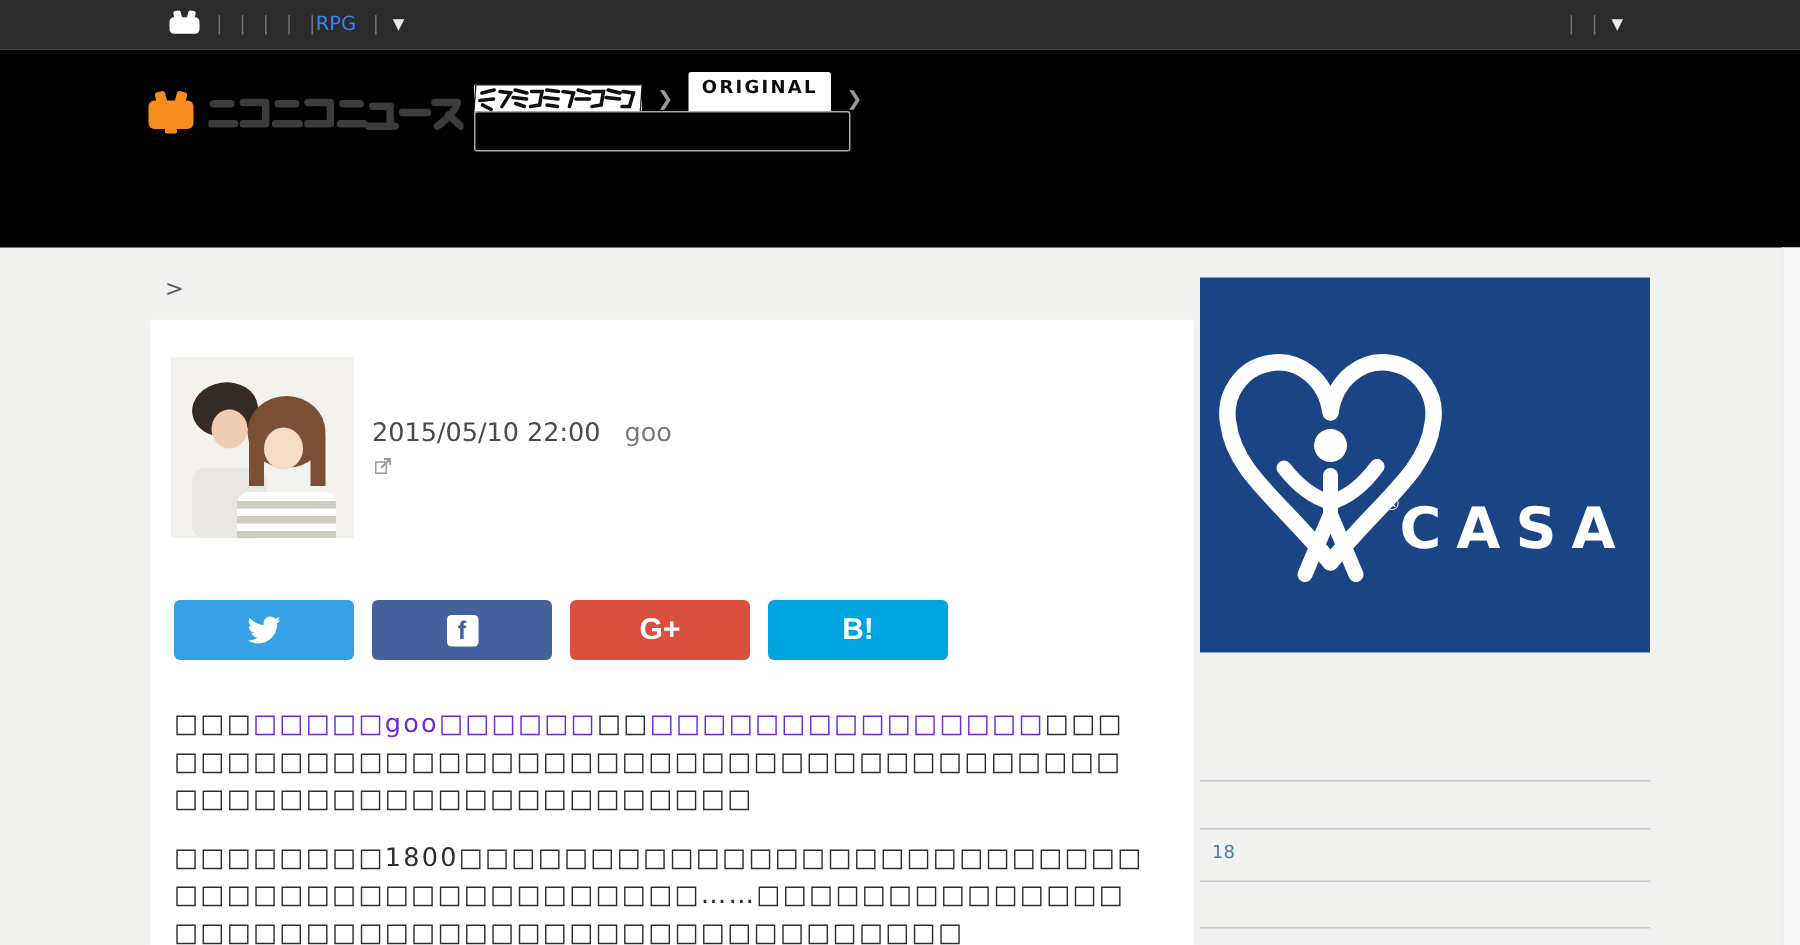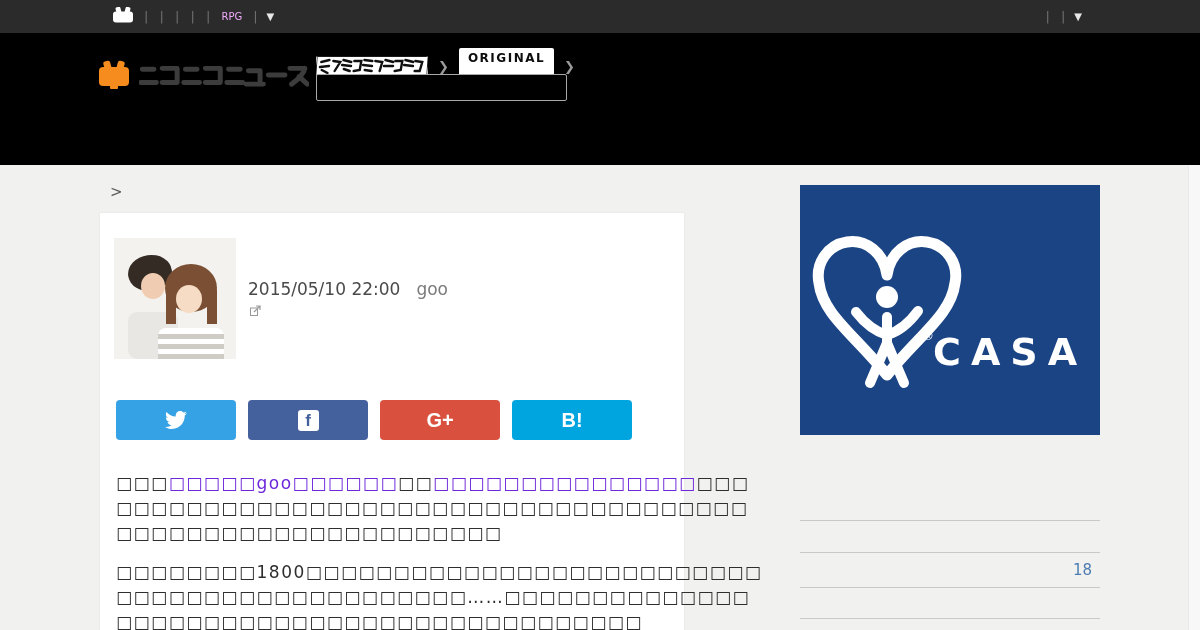"RPG" .rpg { color: #f0abfc -> #3b82f6; font-size: 10px -> 13px; margin-left: 11px -> none }
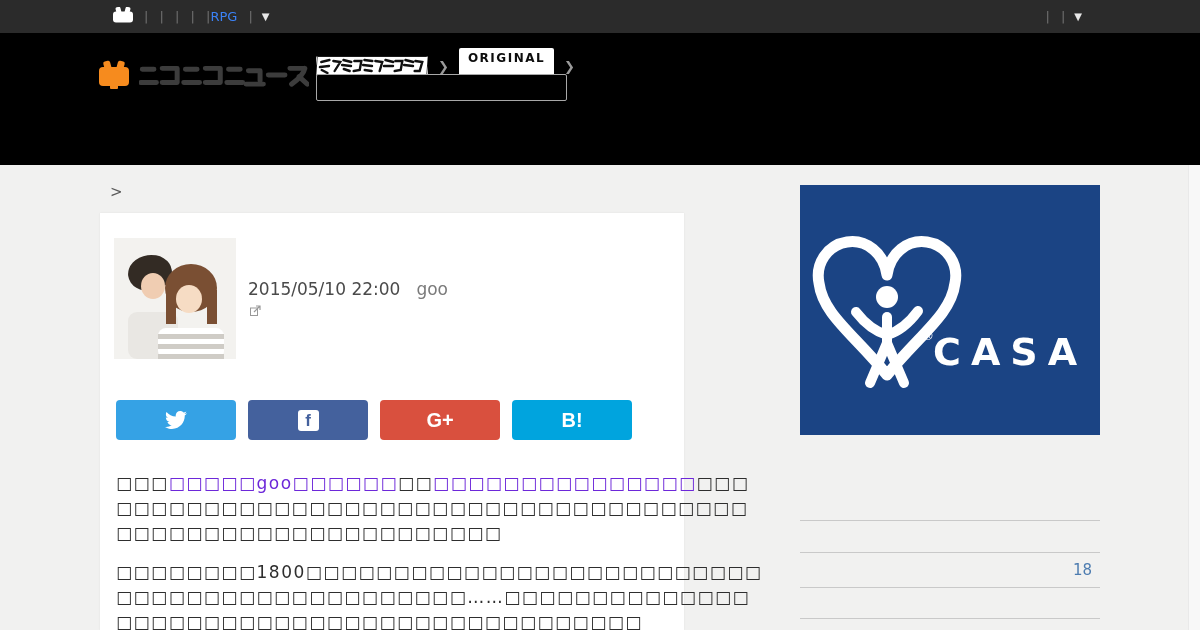"2015/05/10 22:00 goo" .card { width: 584px -> 696px }
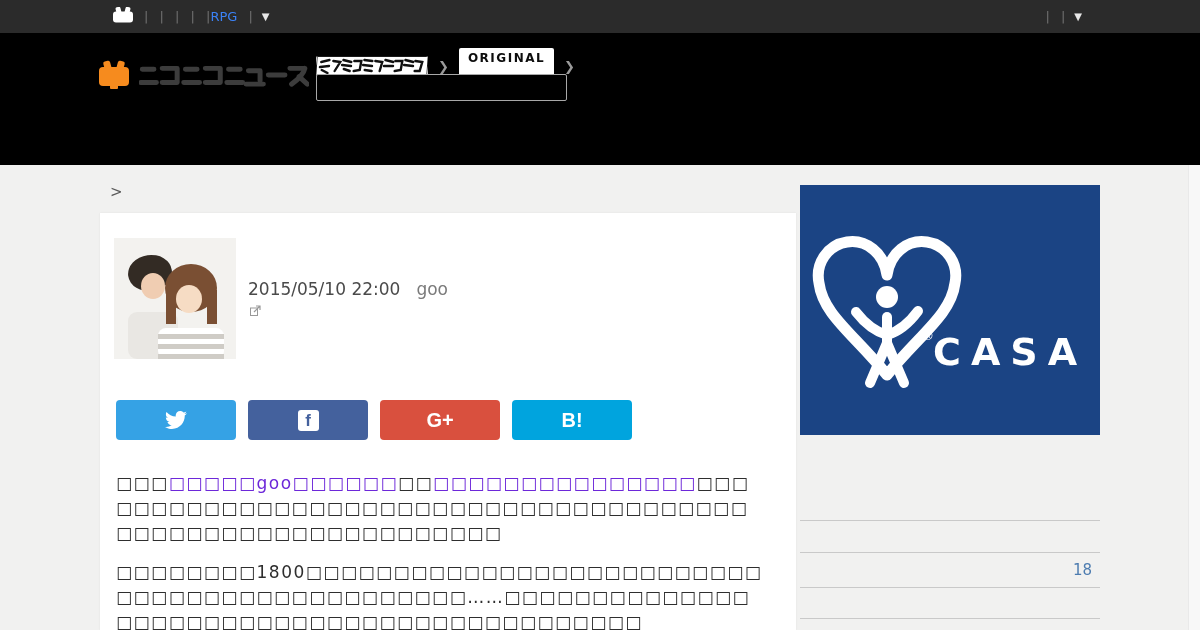"18" .side-row { font-size: 15px -> 12px; text-align: right -> none }
